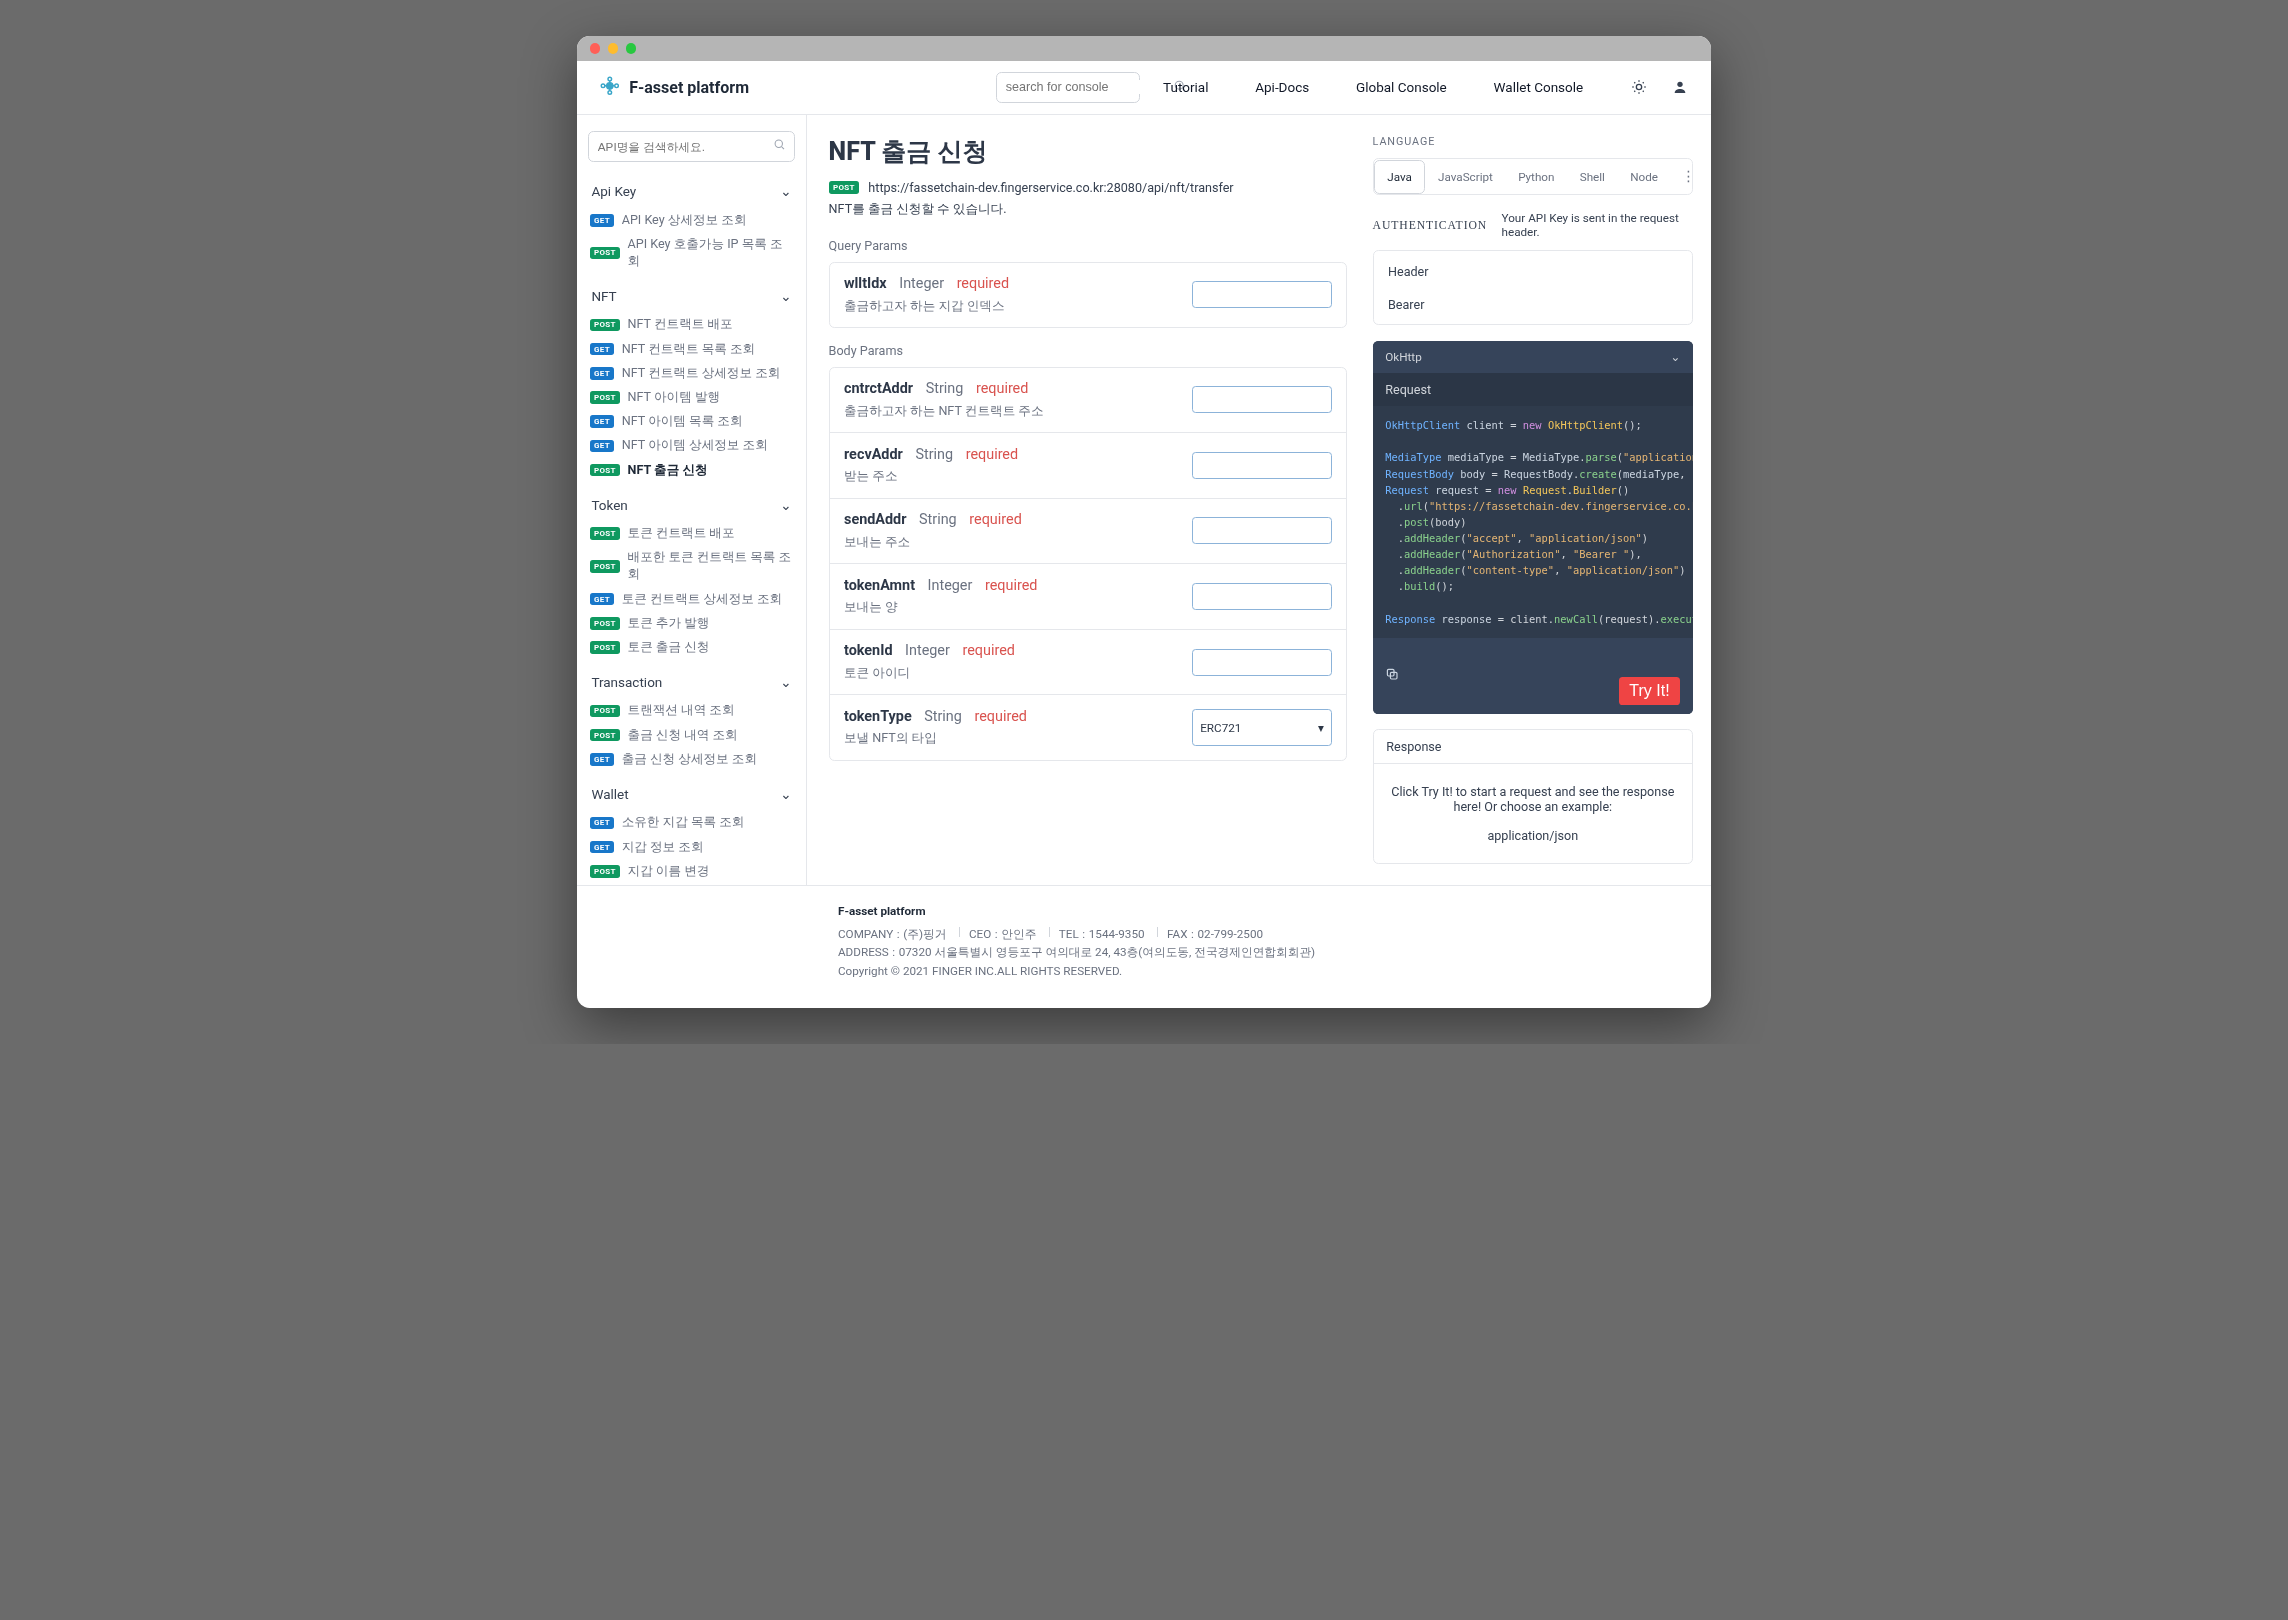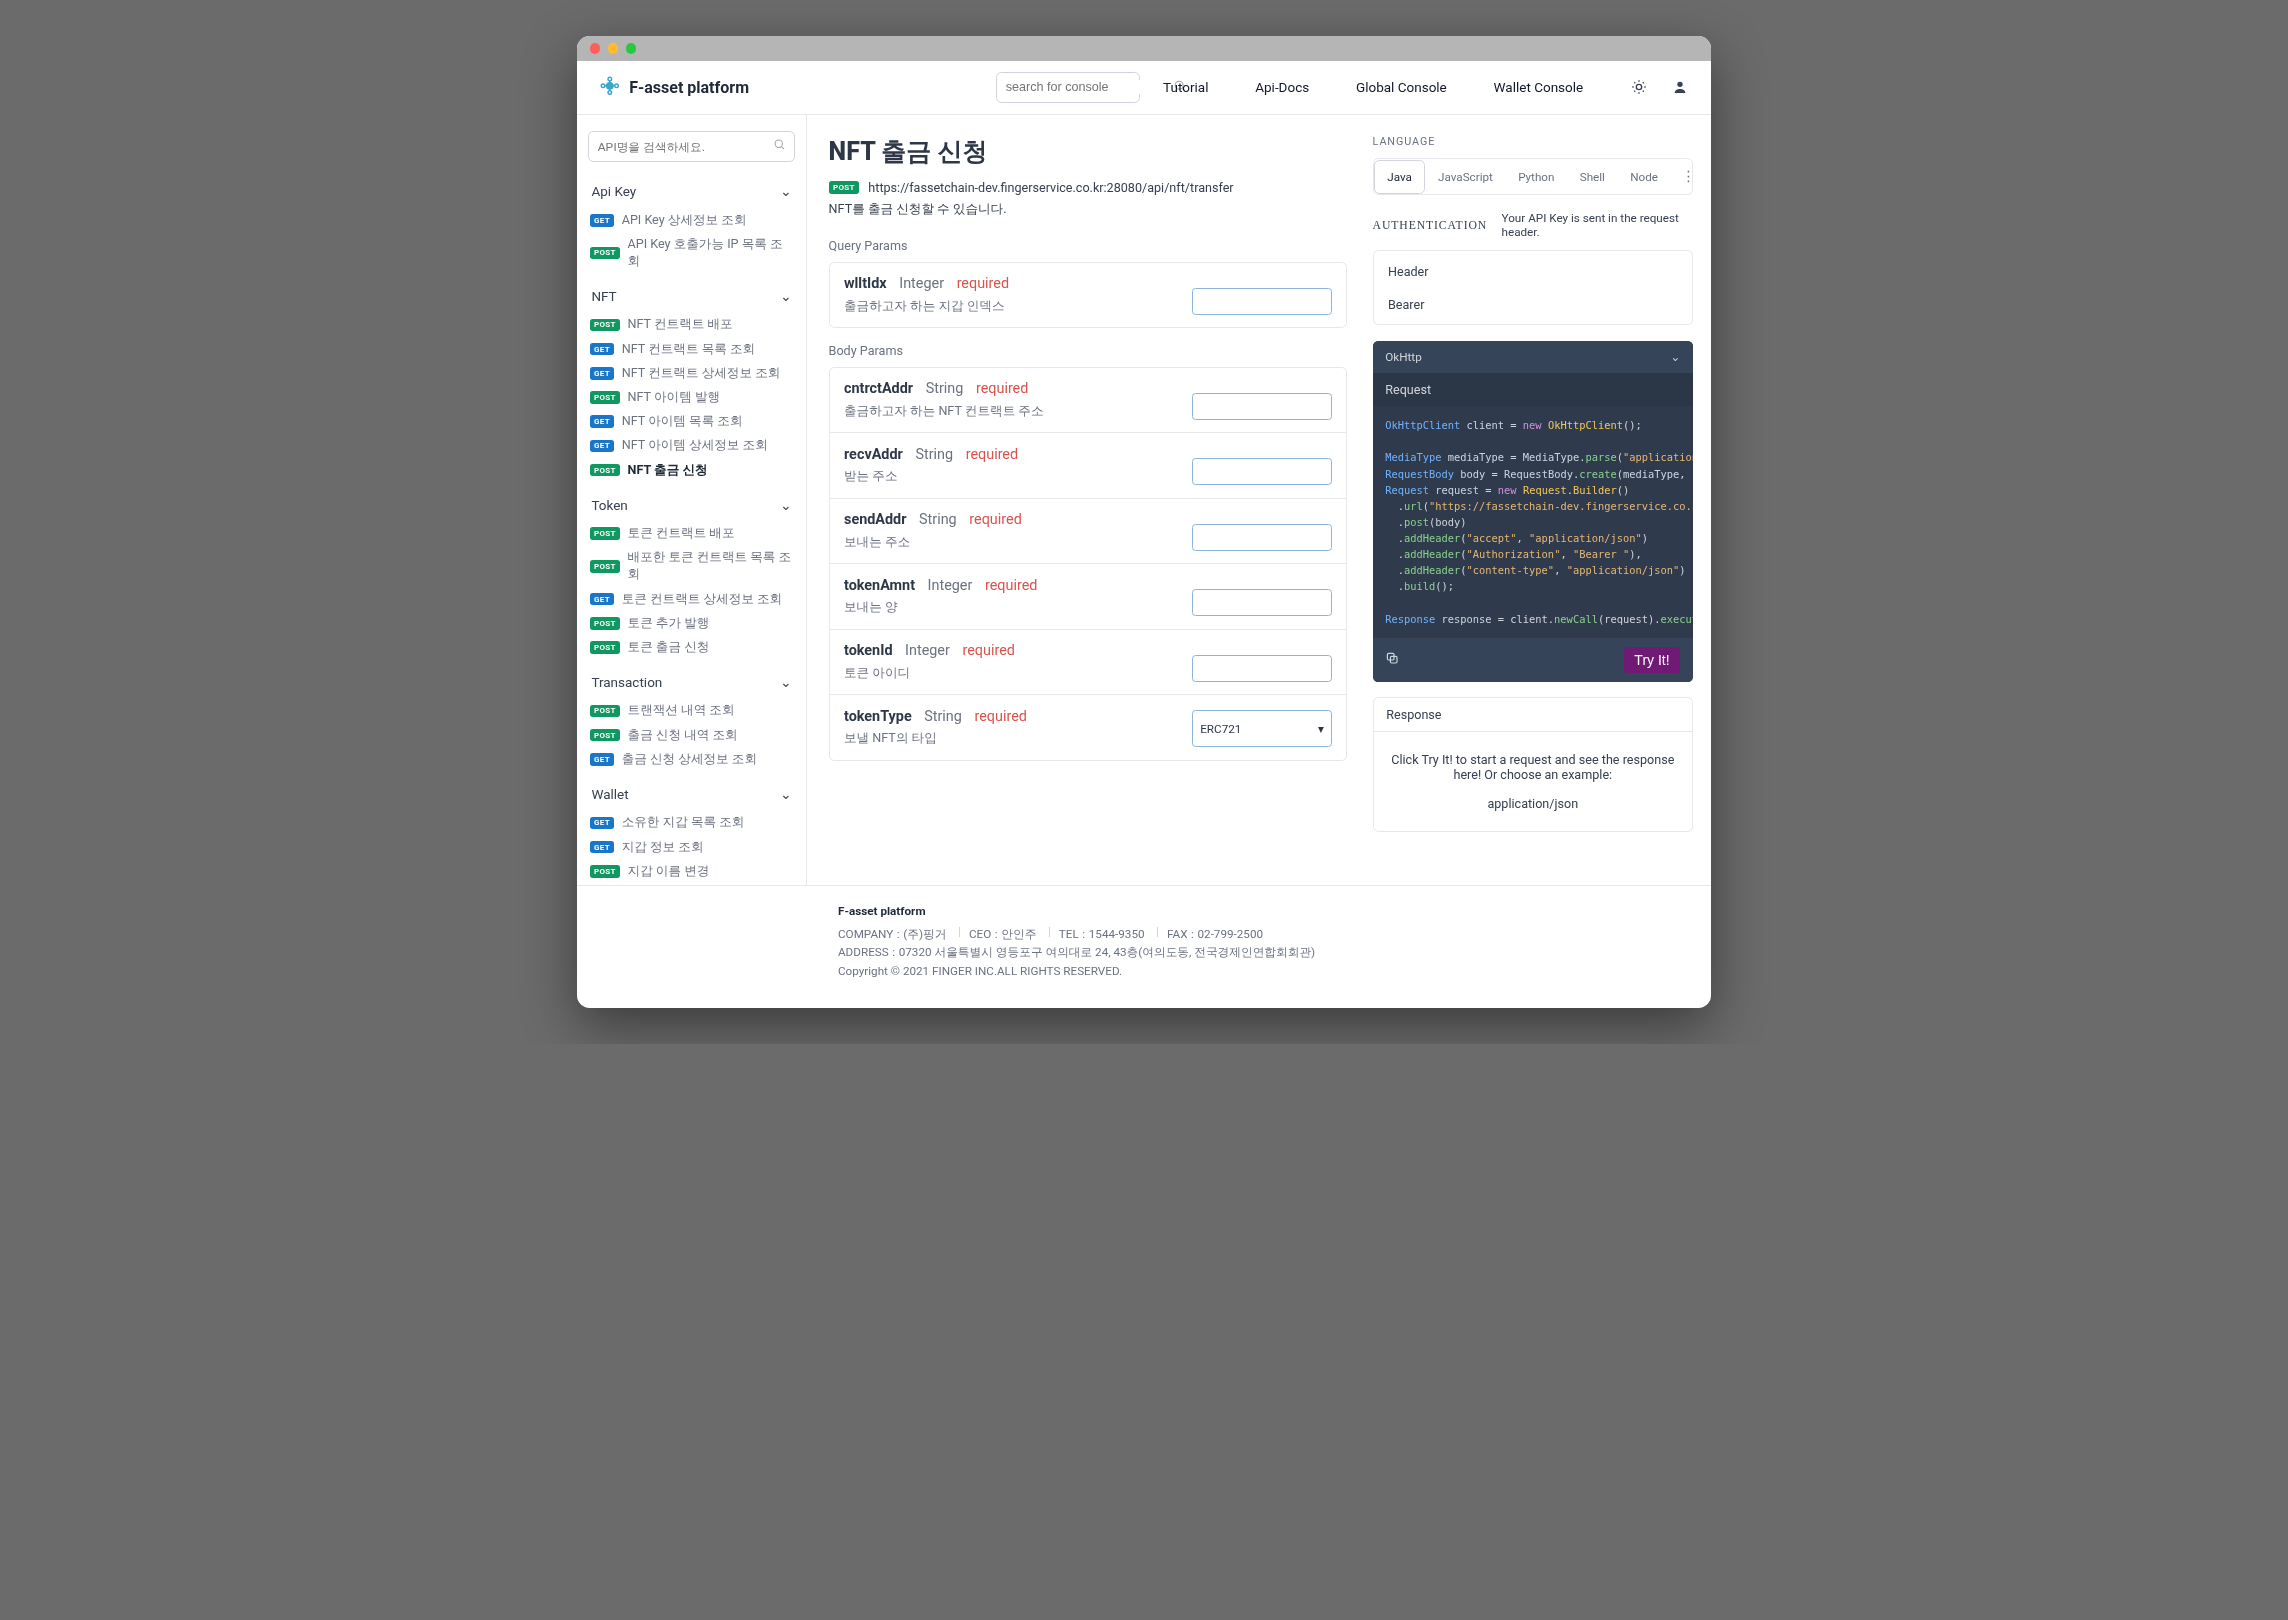"wlltIdx Integer required" .param-row { align-items: flex-end -> center }
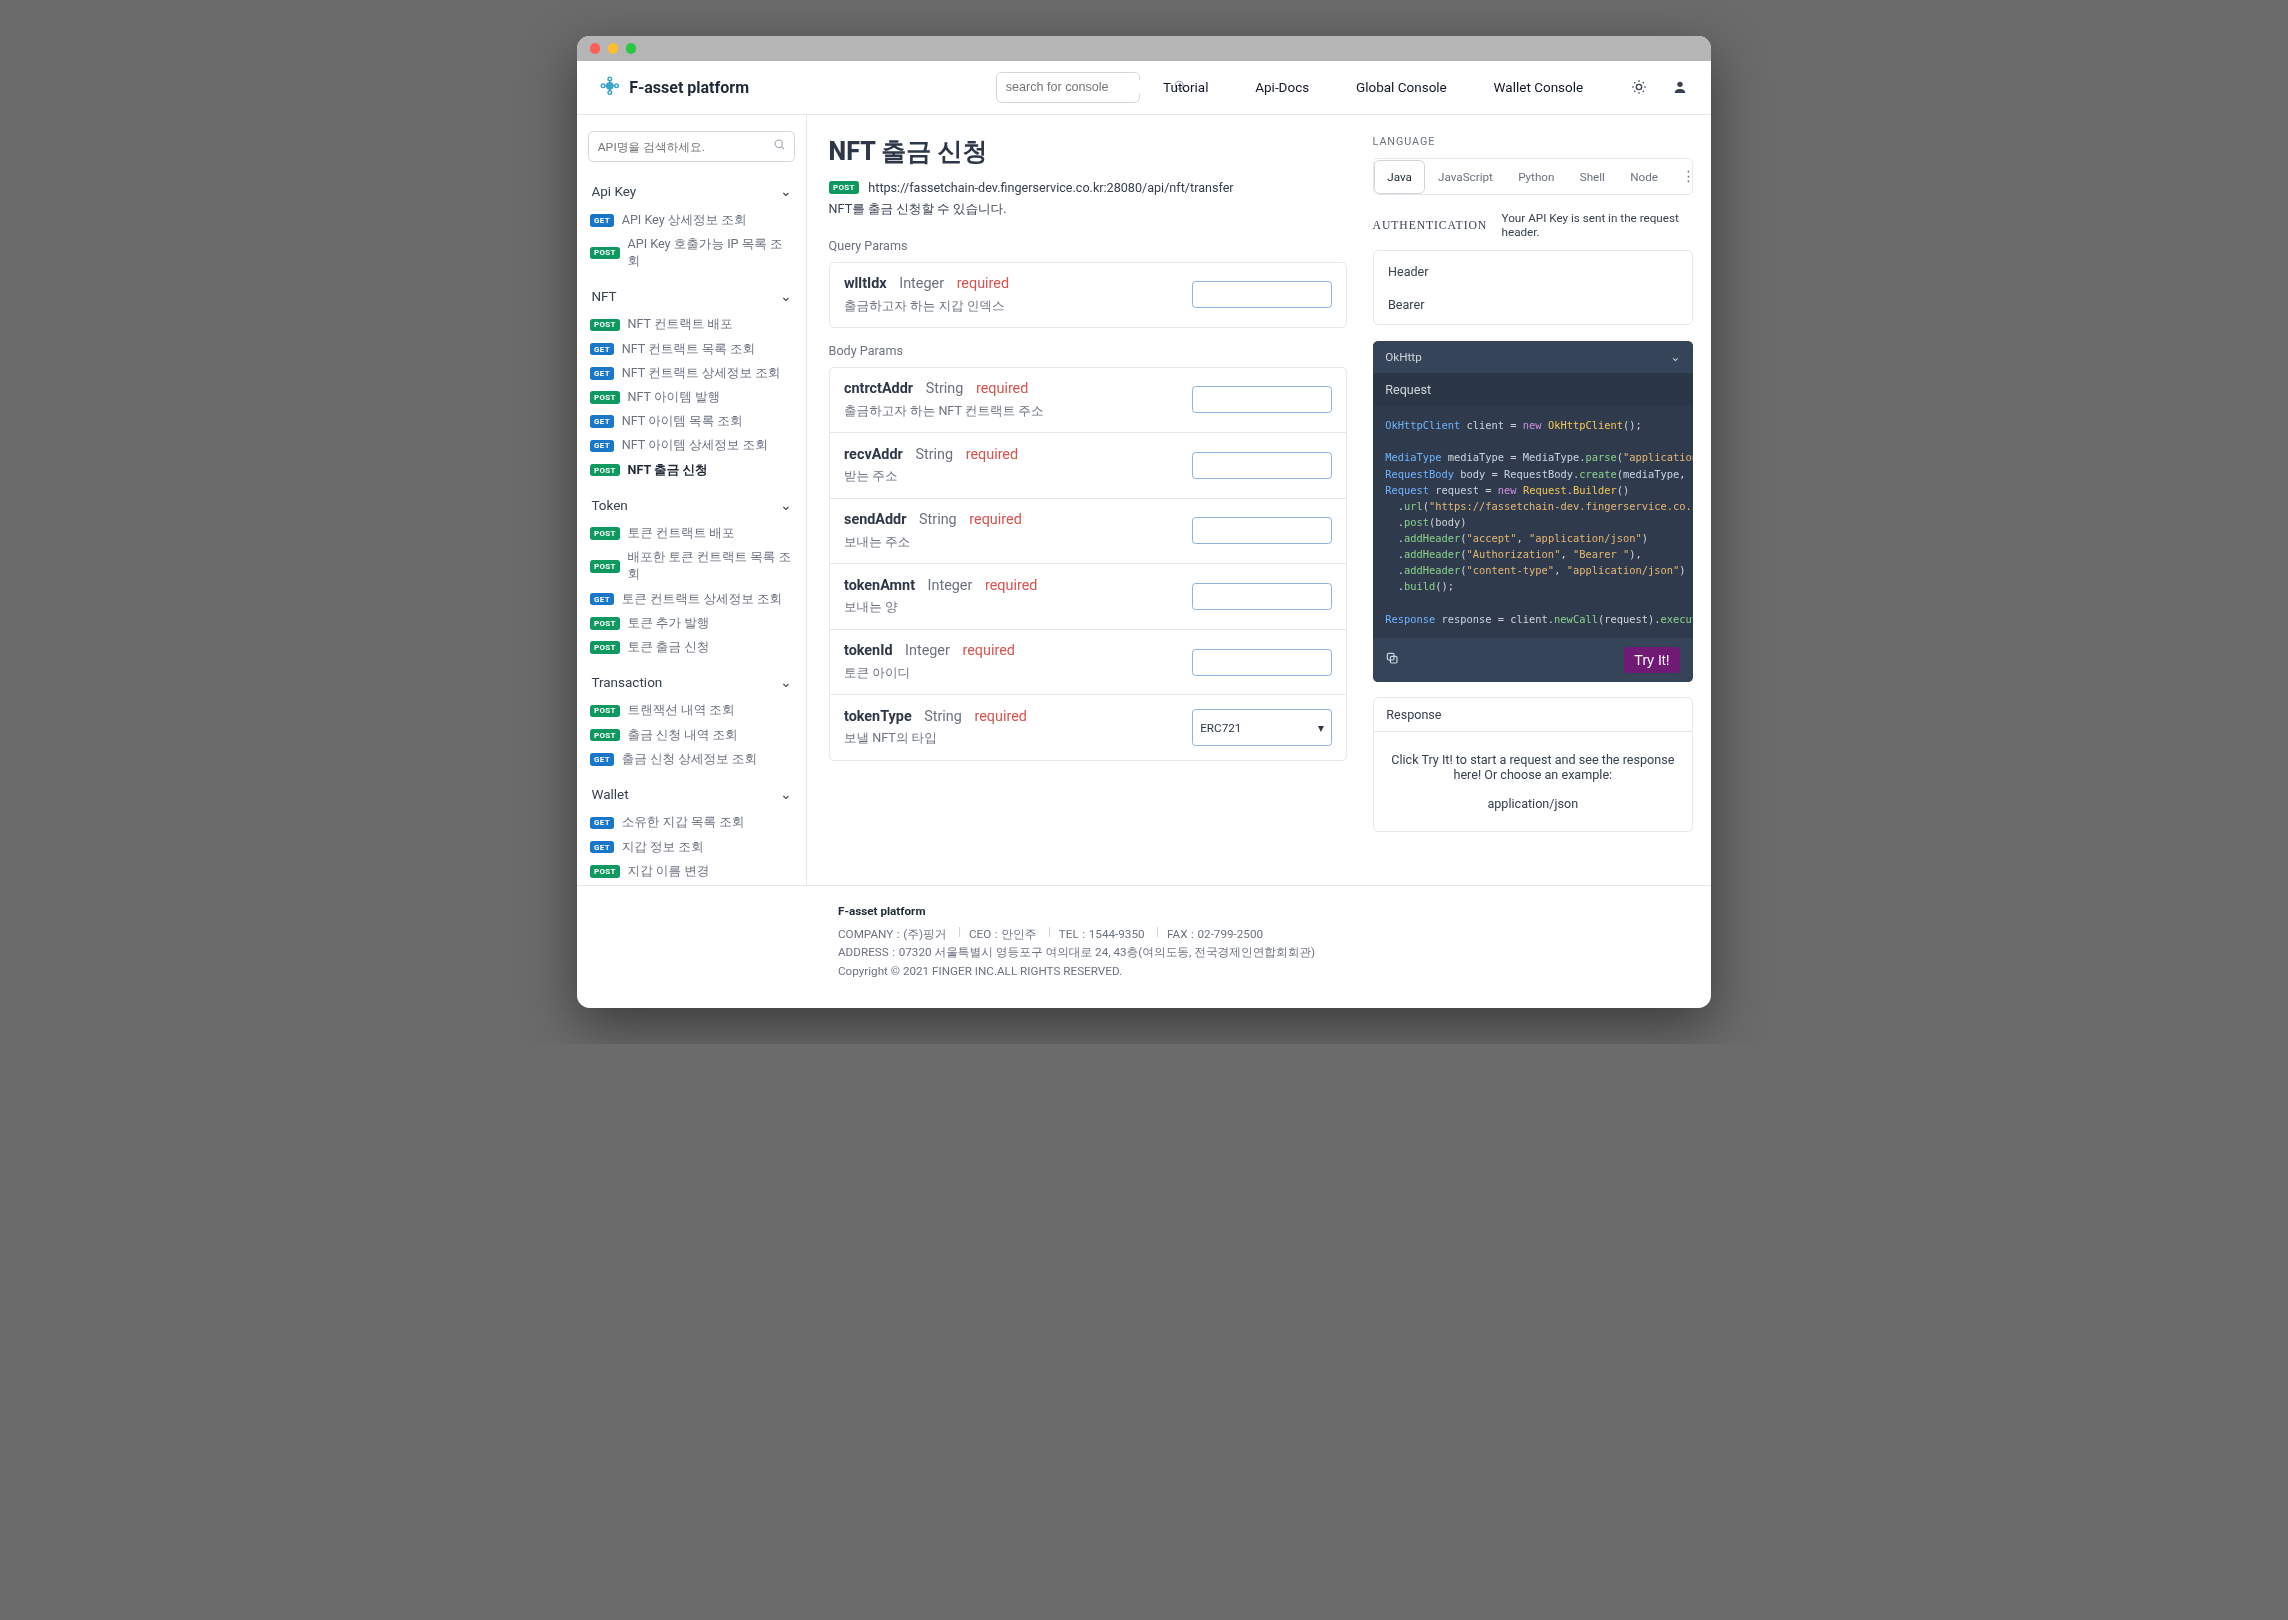"Try It!" .try-btn { background: #701a75 -> #ef4444; font-size: 14px -> 16px; margin-top: none -> 30px }
